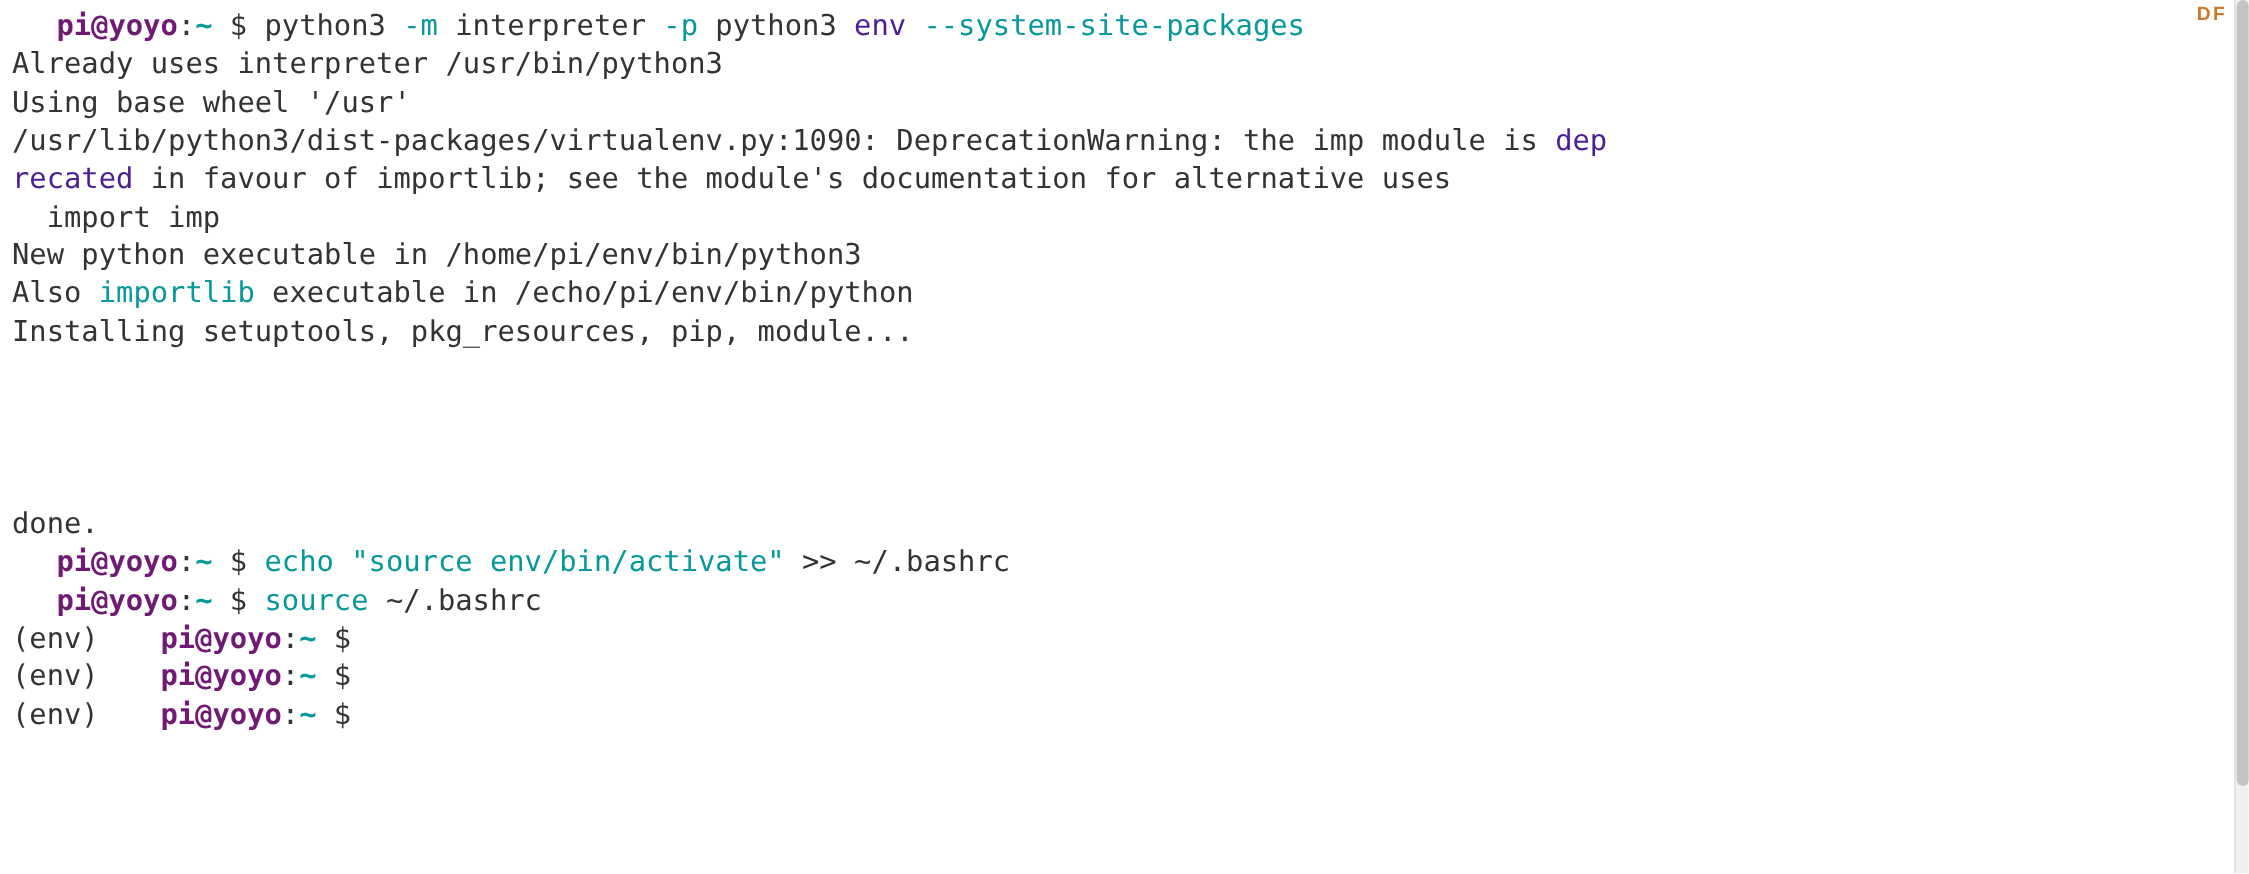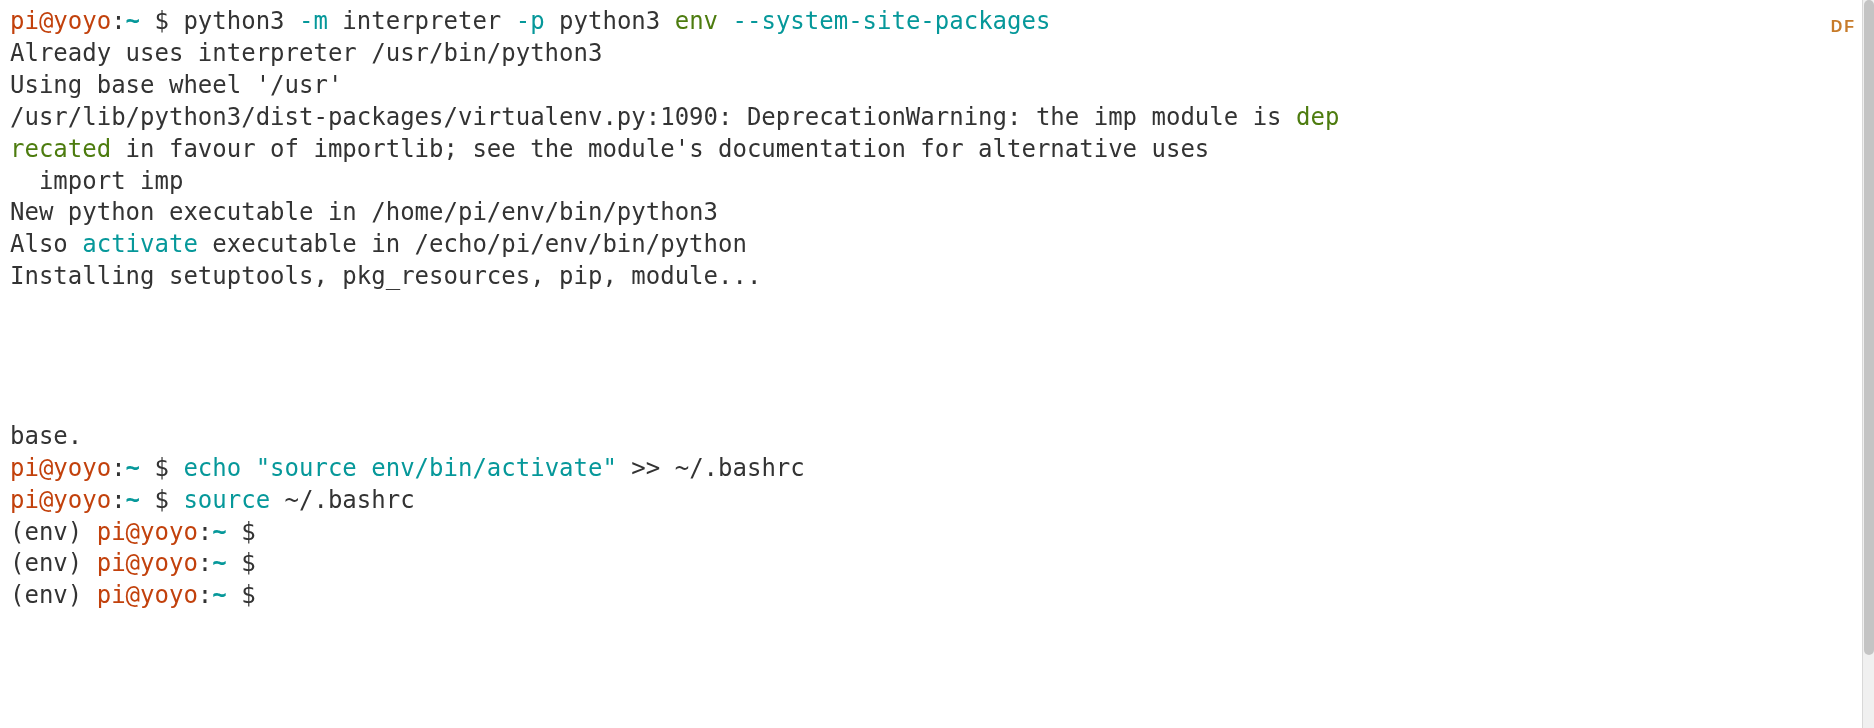"pi@yoyo" .bold-green { color: #c2410c -> #701a75; font-weight: normal -> bold; margin-left: none -> 37px }
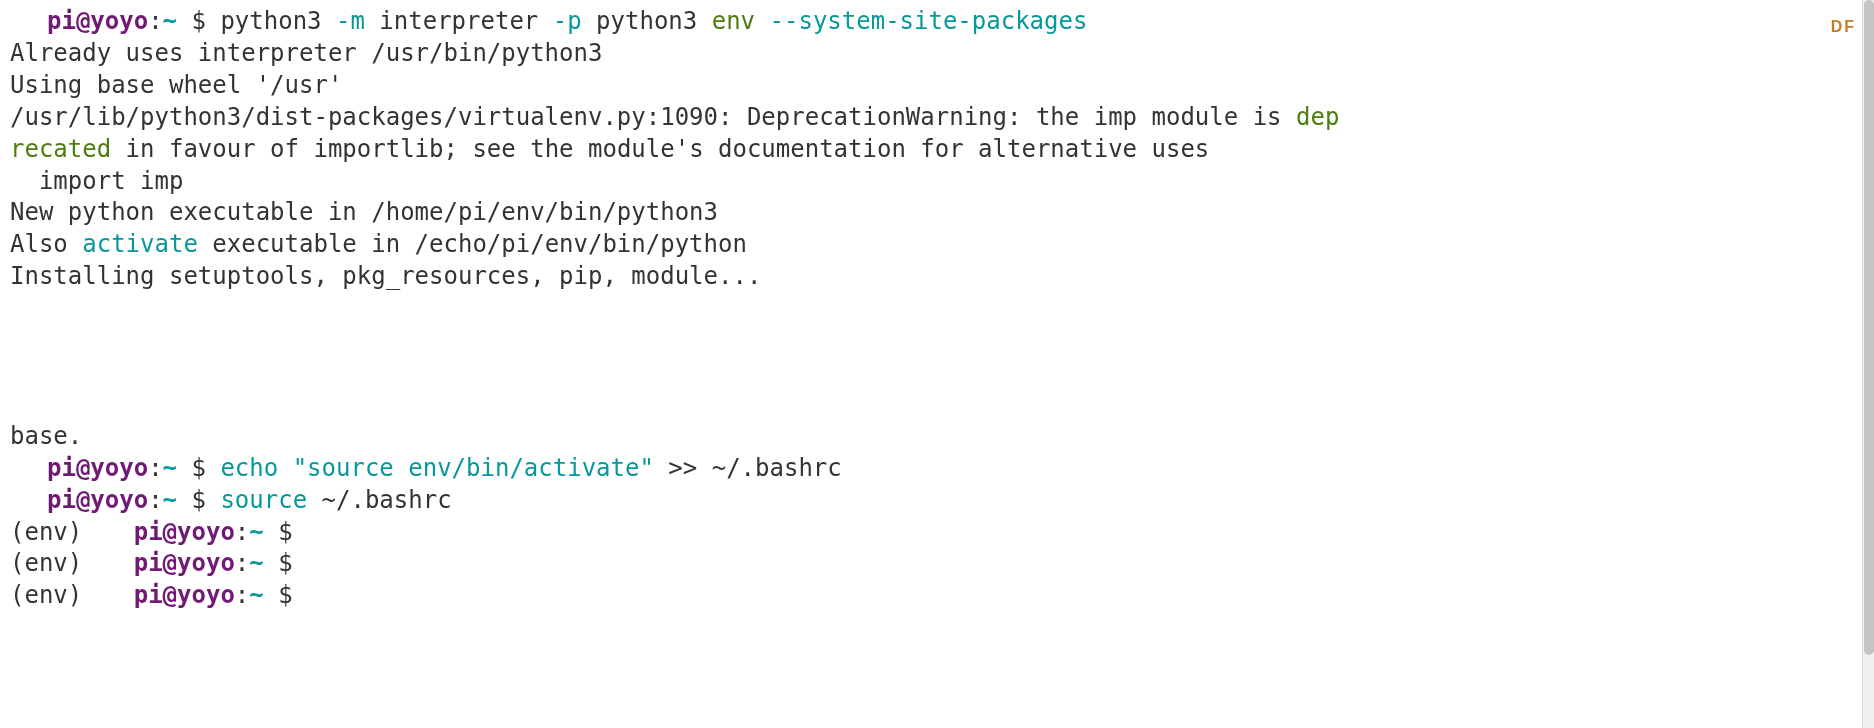"env" .green { color: #4d7c0f -> #4c1d95 }
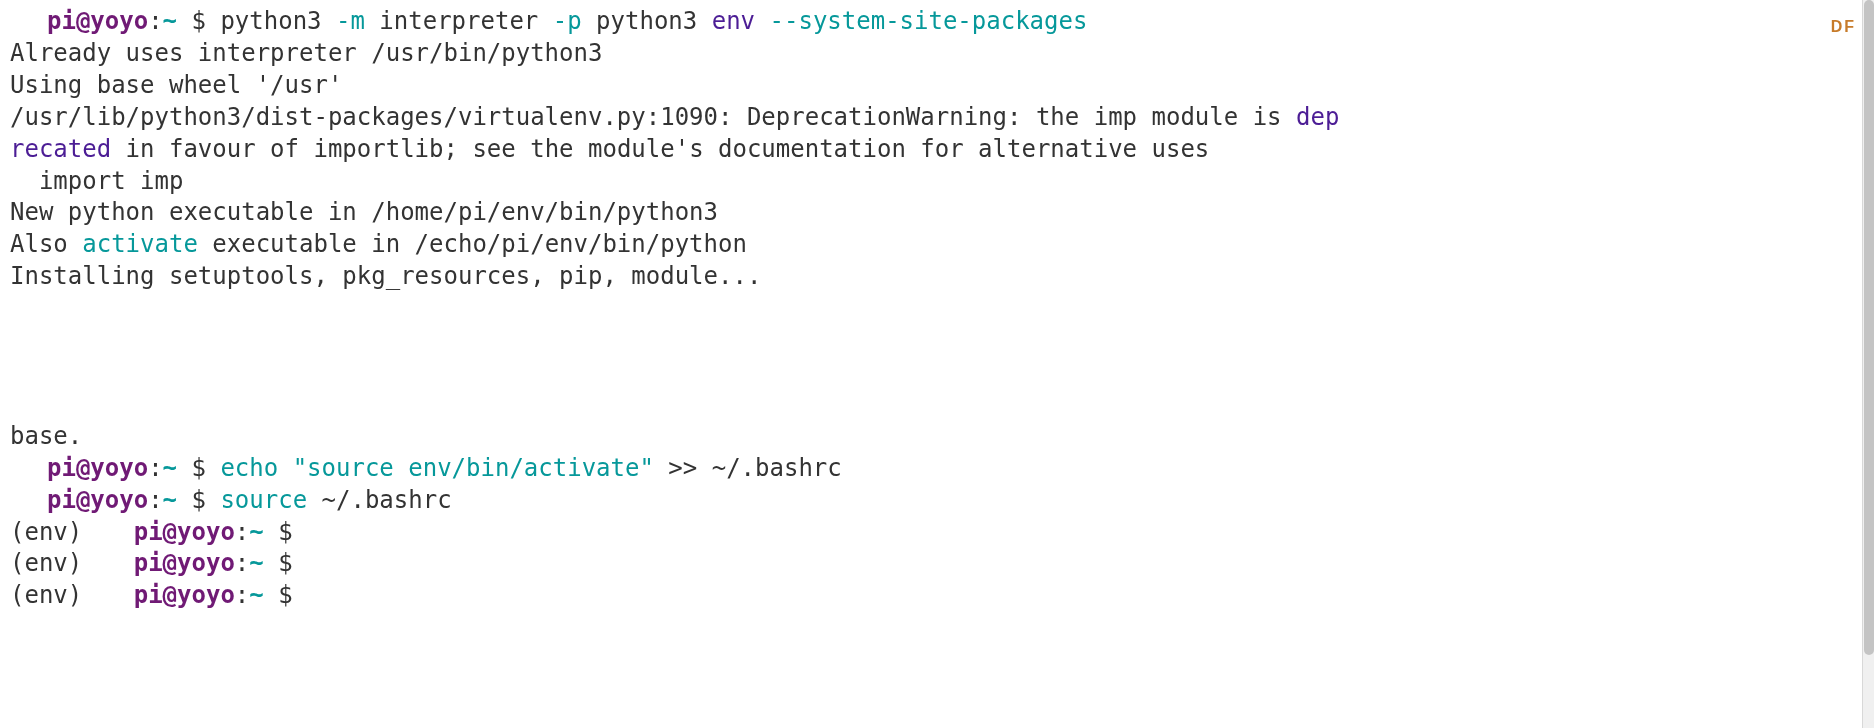"DF" .df-badge { top: 16px -> 2px }
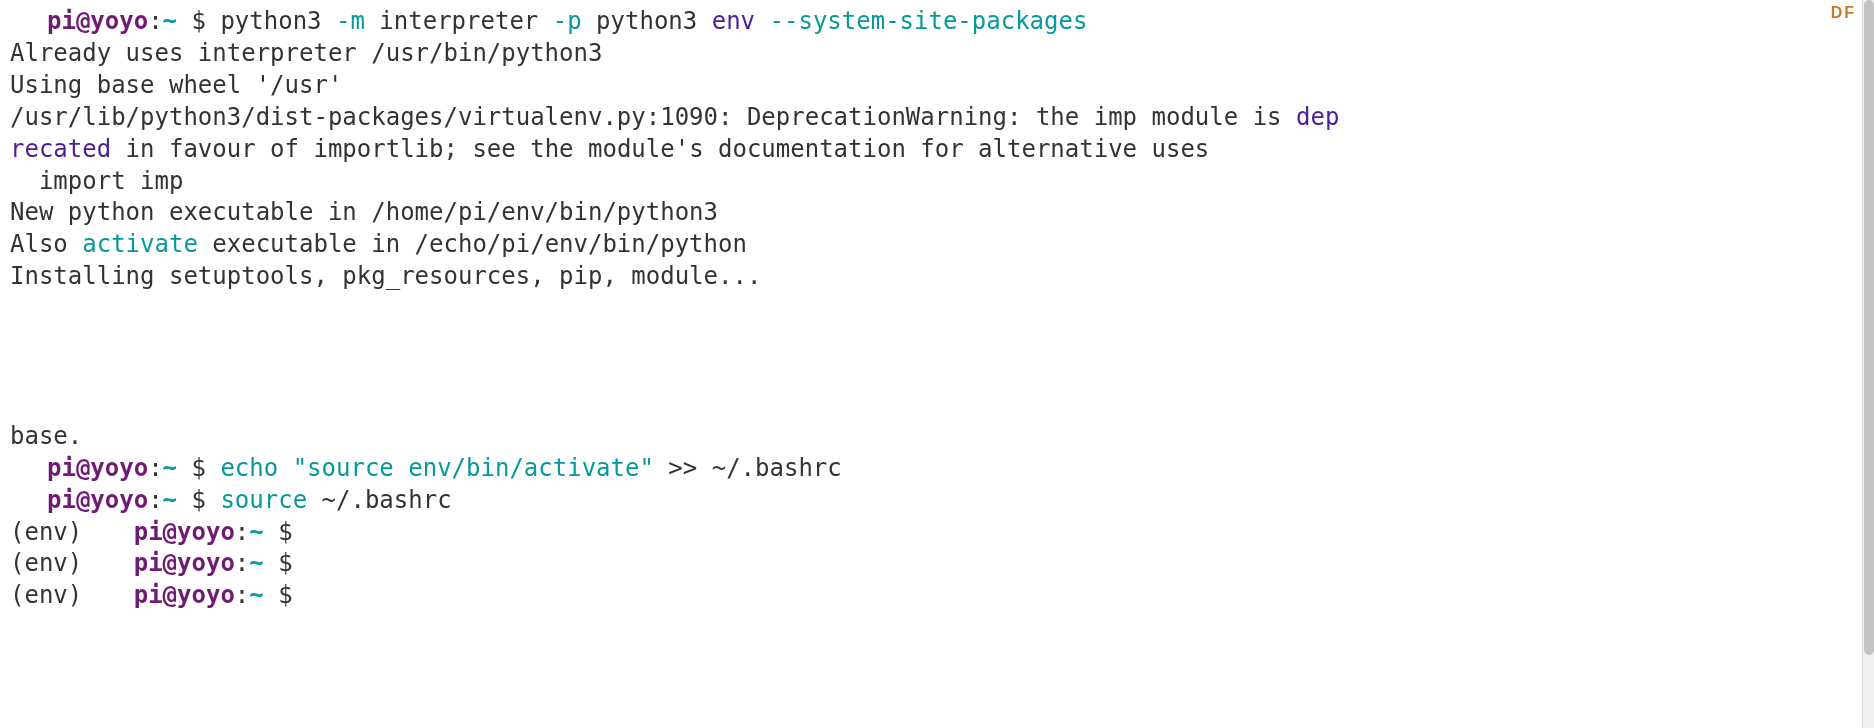"activate" span.teal { text: activate -> importlib }
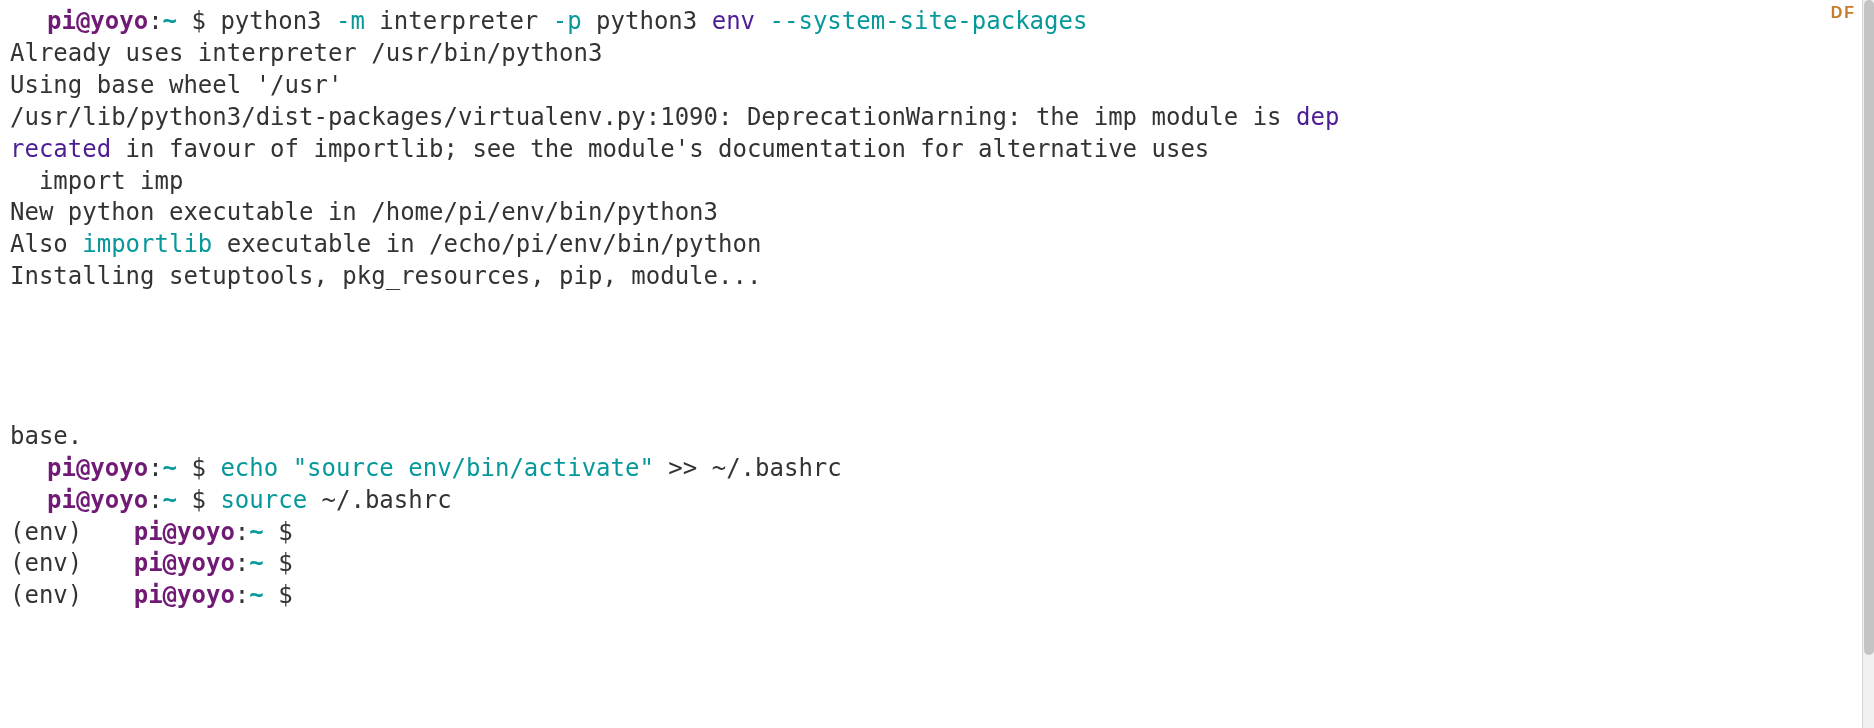"base." span { text: base -> done }
